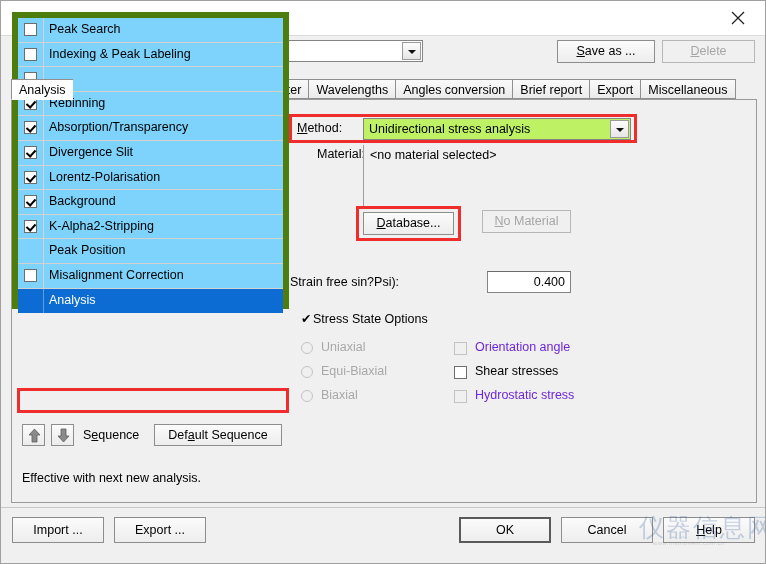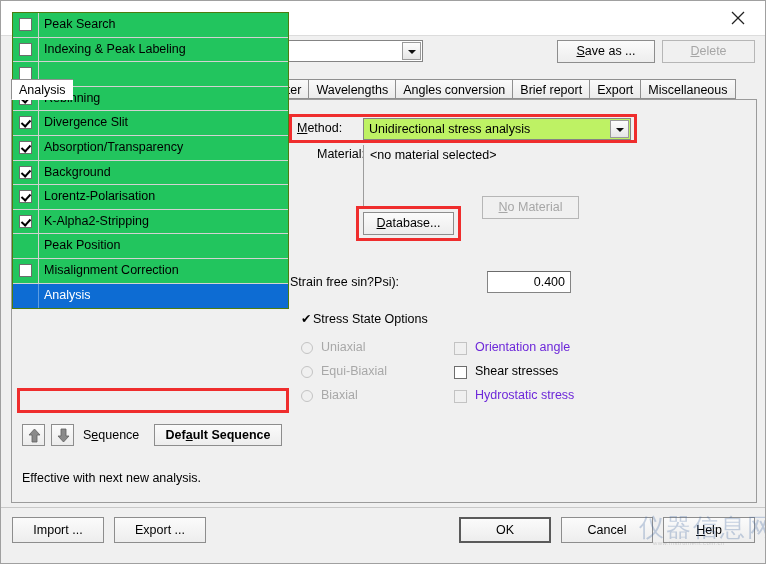"Peak Search" .cklist { background: #22c55e -> #7dd3fc; border: 1px solid #4d7c0f -> 6px solid #4d7c0f }
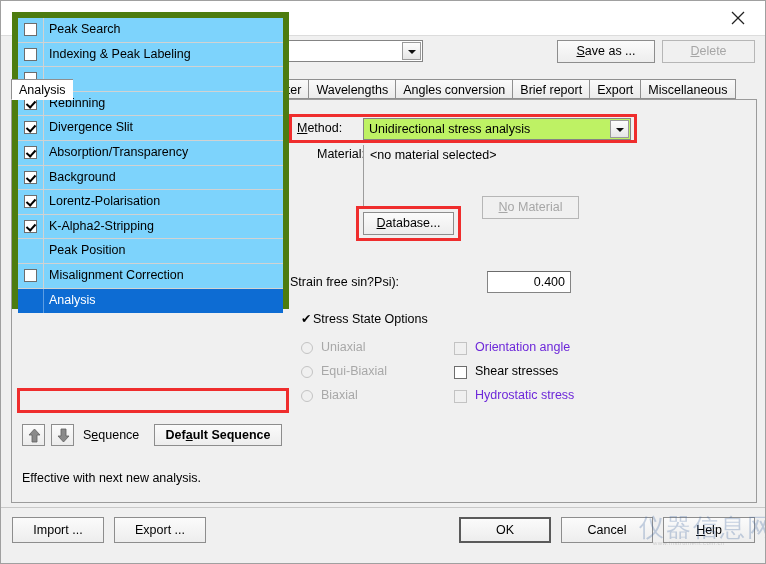"Divergence Slit" div.ckrow { order: before "Absorption/Transparency" -> after "Absorption/Transparency" }
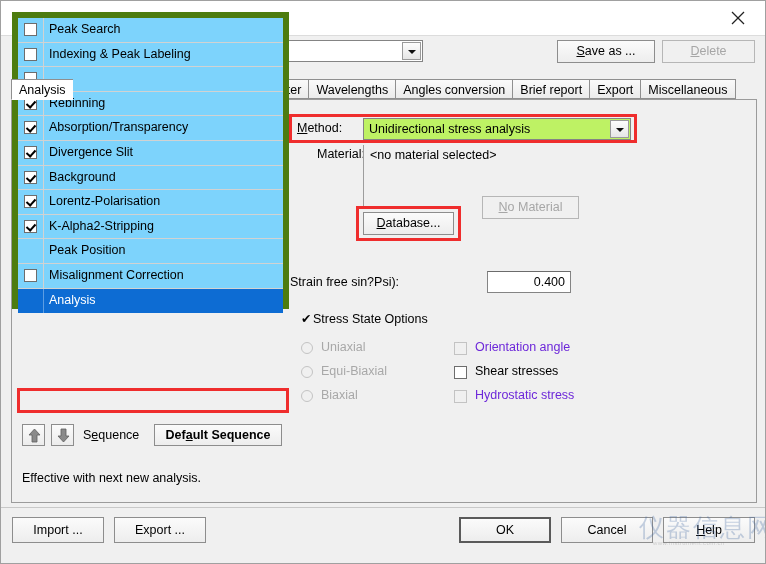"Background" div.ckrow { order: before "Lorentz-Polarisation" -> after "Lorentz-Polarisation" }
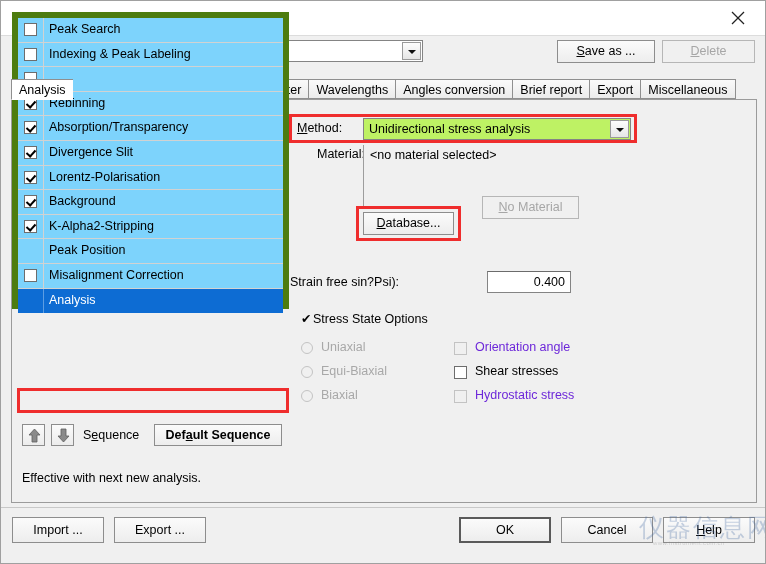"No Material" #no-material-btn { top: 195px -> 209px; width: 97px -> 89px }
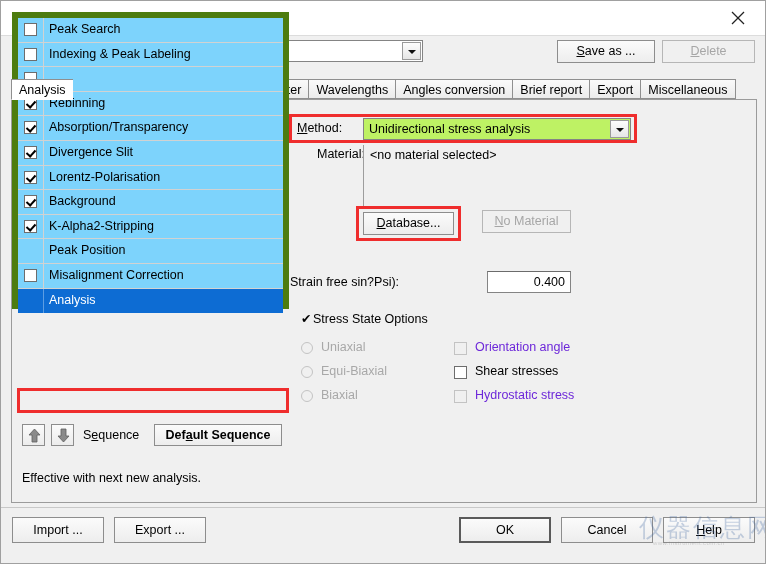"Default Sequence" #default-seq-btn { font-weight: bold -> none }
